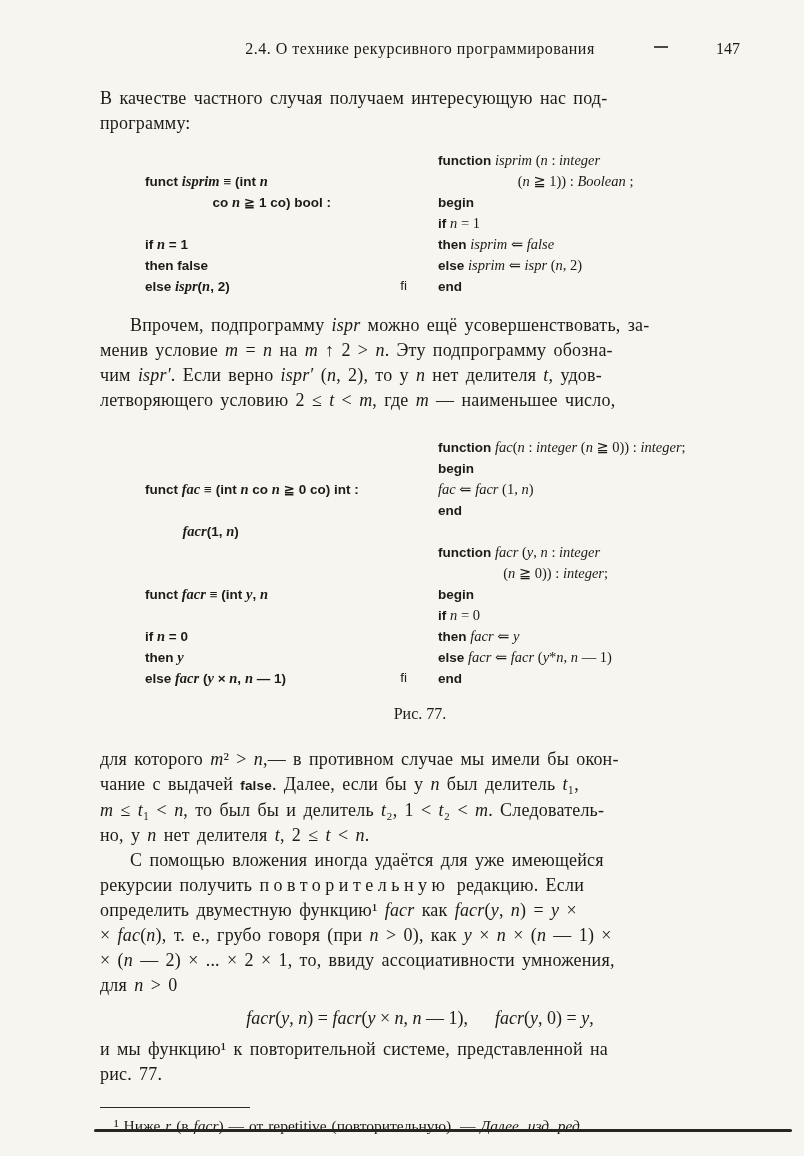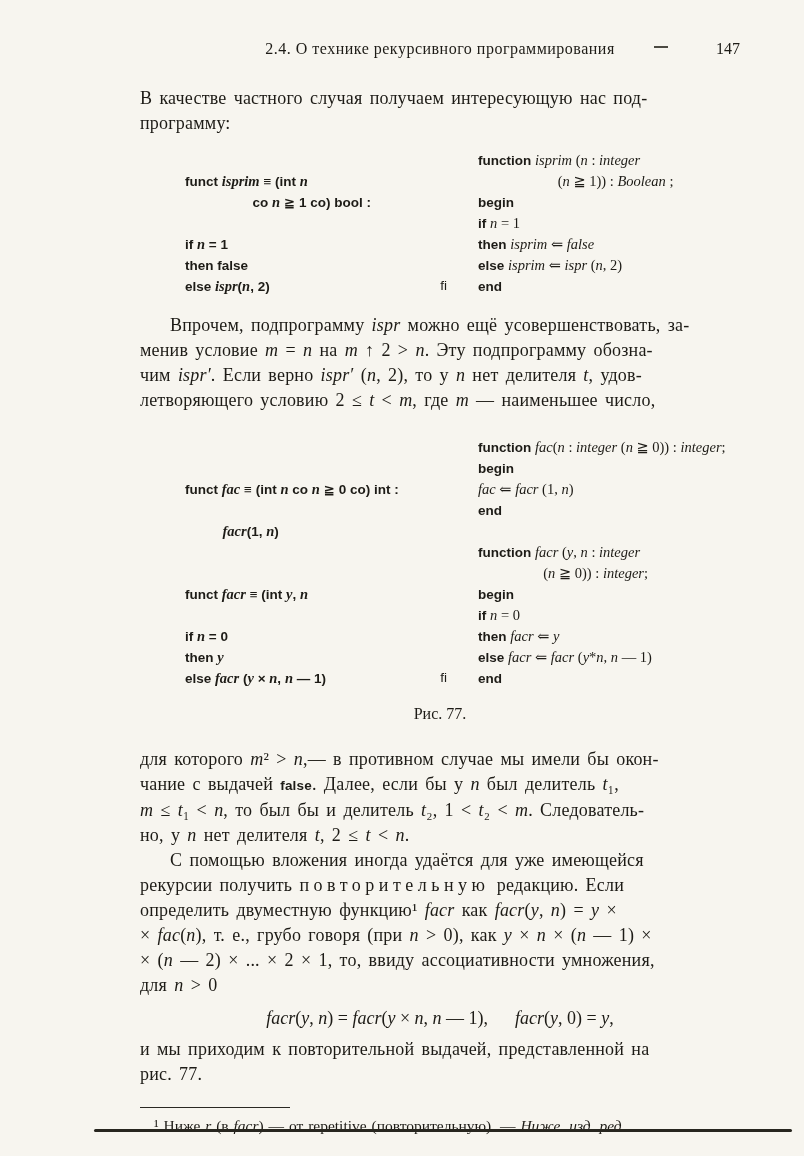"2.4. О технике рекурсивного" .page { margin-left: 40px -> none }
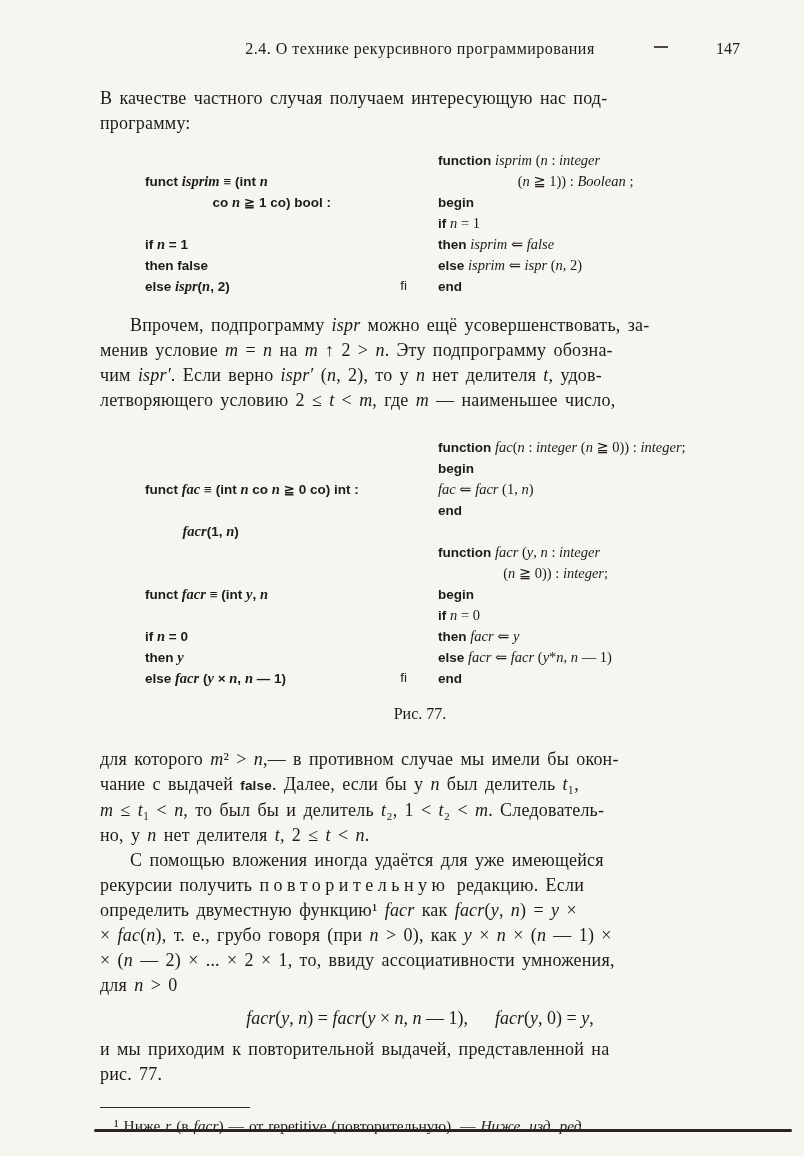"и мы приходим к повторительной" span { text: приходим к повторительной выдачей -> функцию¹ к повторительной системе }
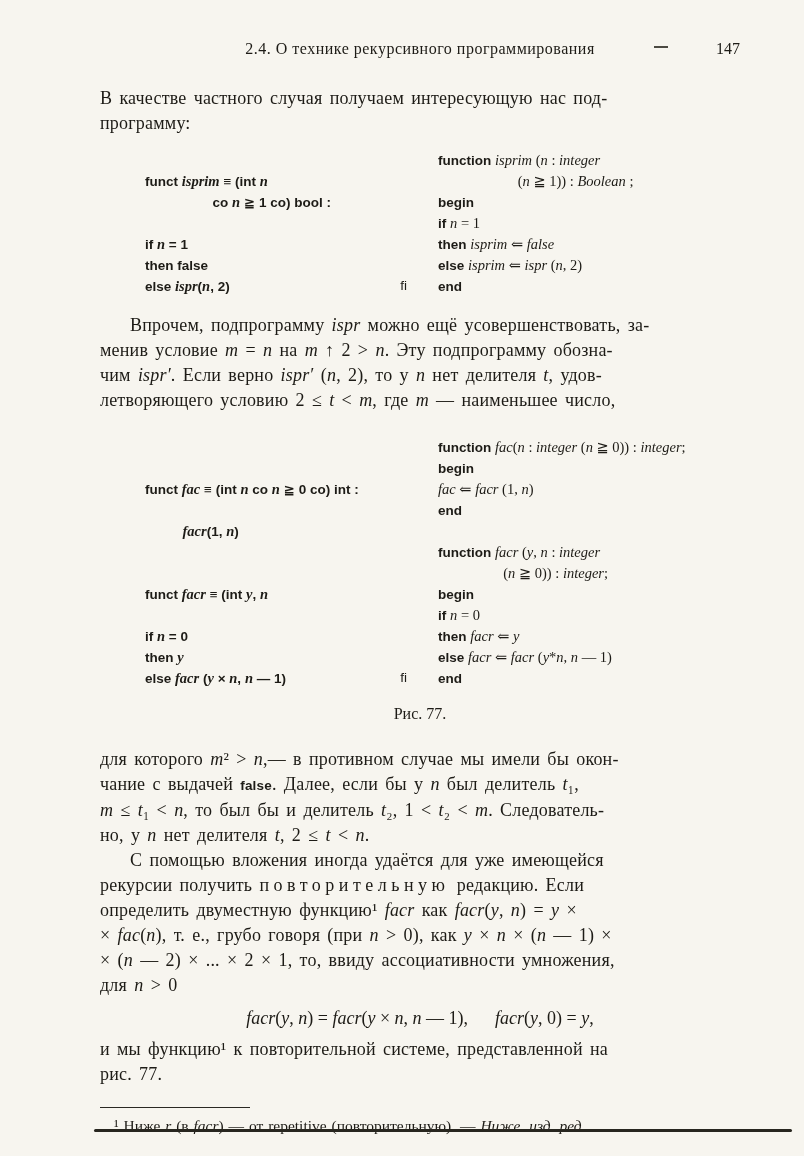"Ниже. изд. ред." span.seg-i { text: Ниже -> Далее }
